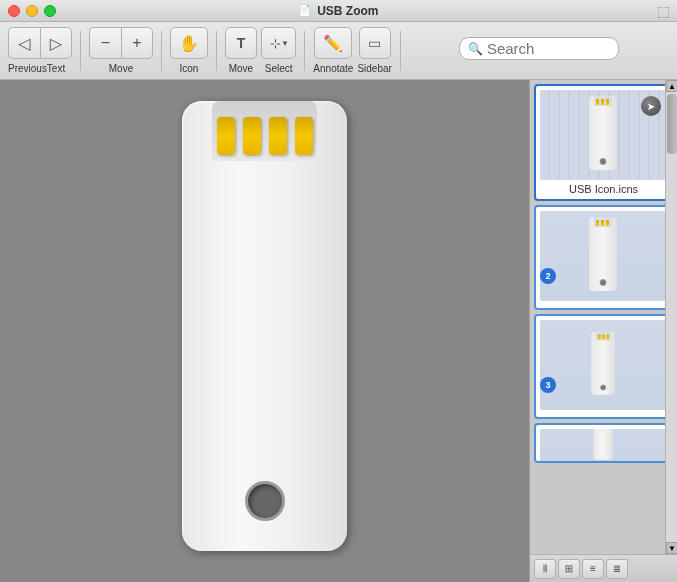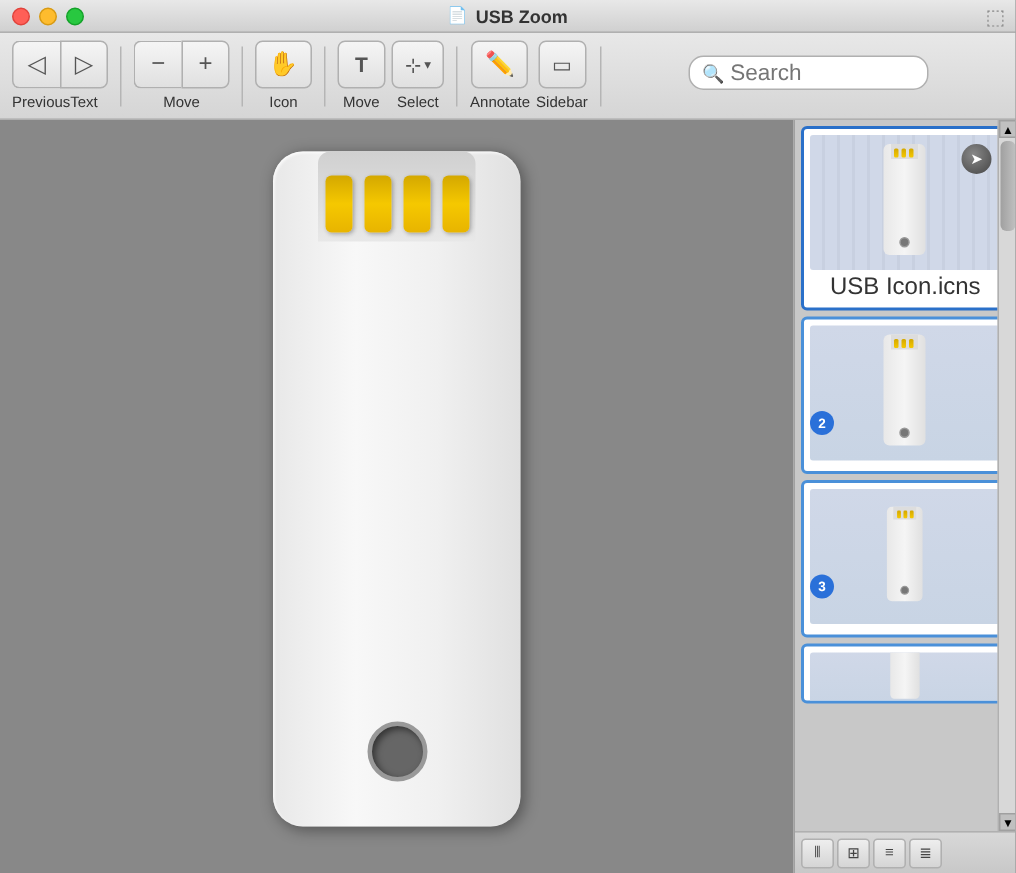"USB Icon.icns" .sidebar-item-label { font-size: 16px -> 11px }
